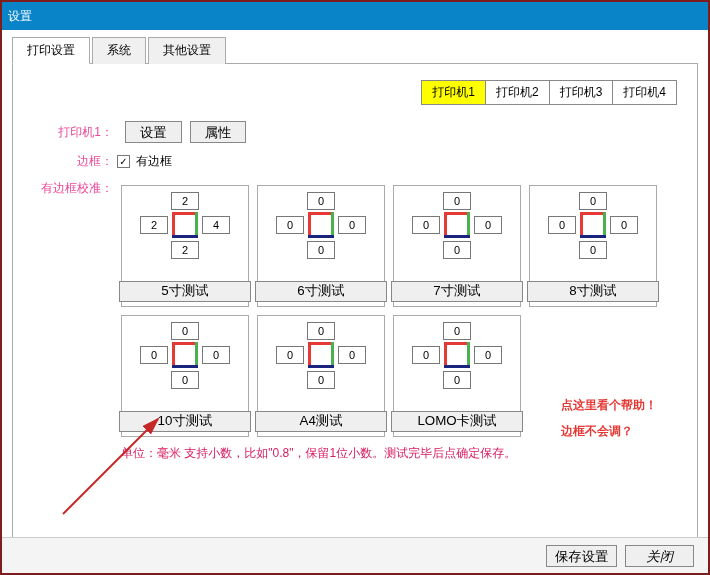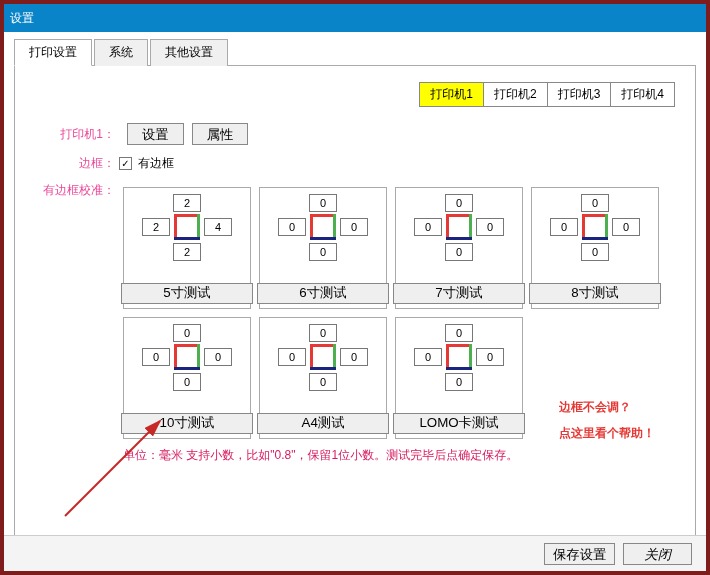"设置" .window { border: 4px solid #7f1d1d -> 2px solid #7f1d1d }
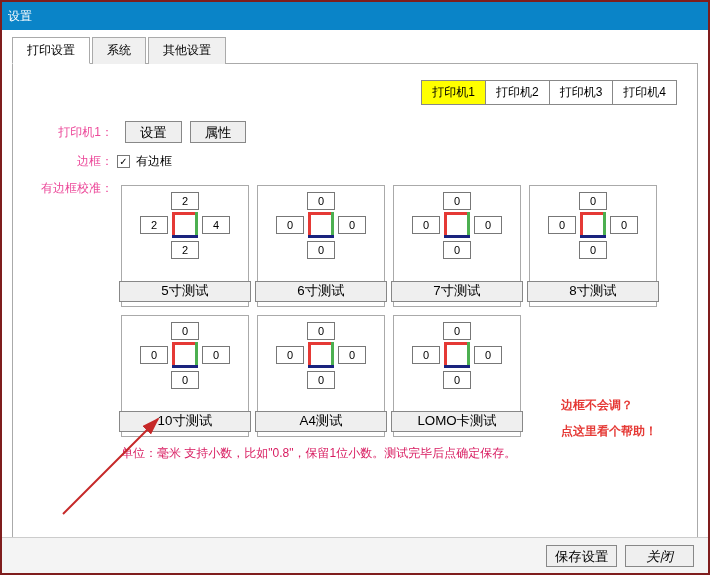"边框不会调？" div { order: before "点这里看个帮助！" -> after "点这里看个帮助！" }
